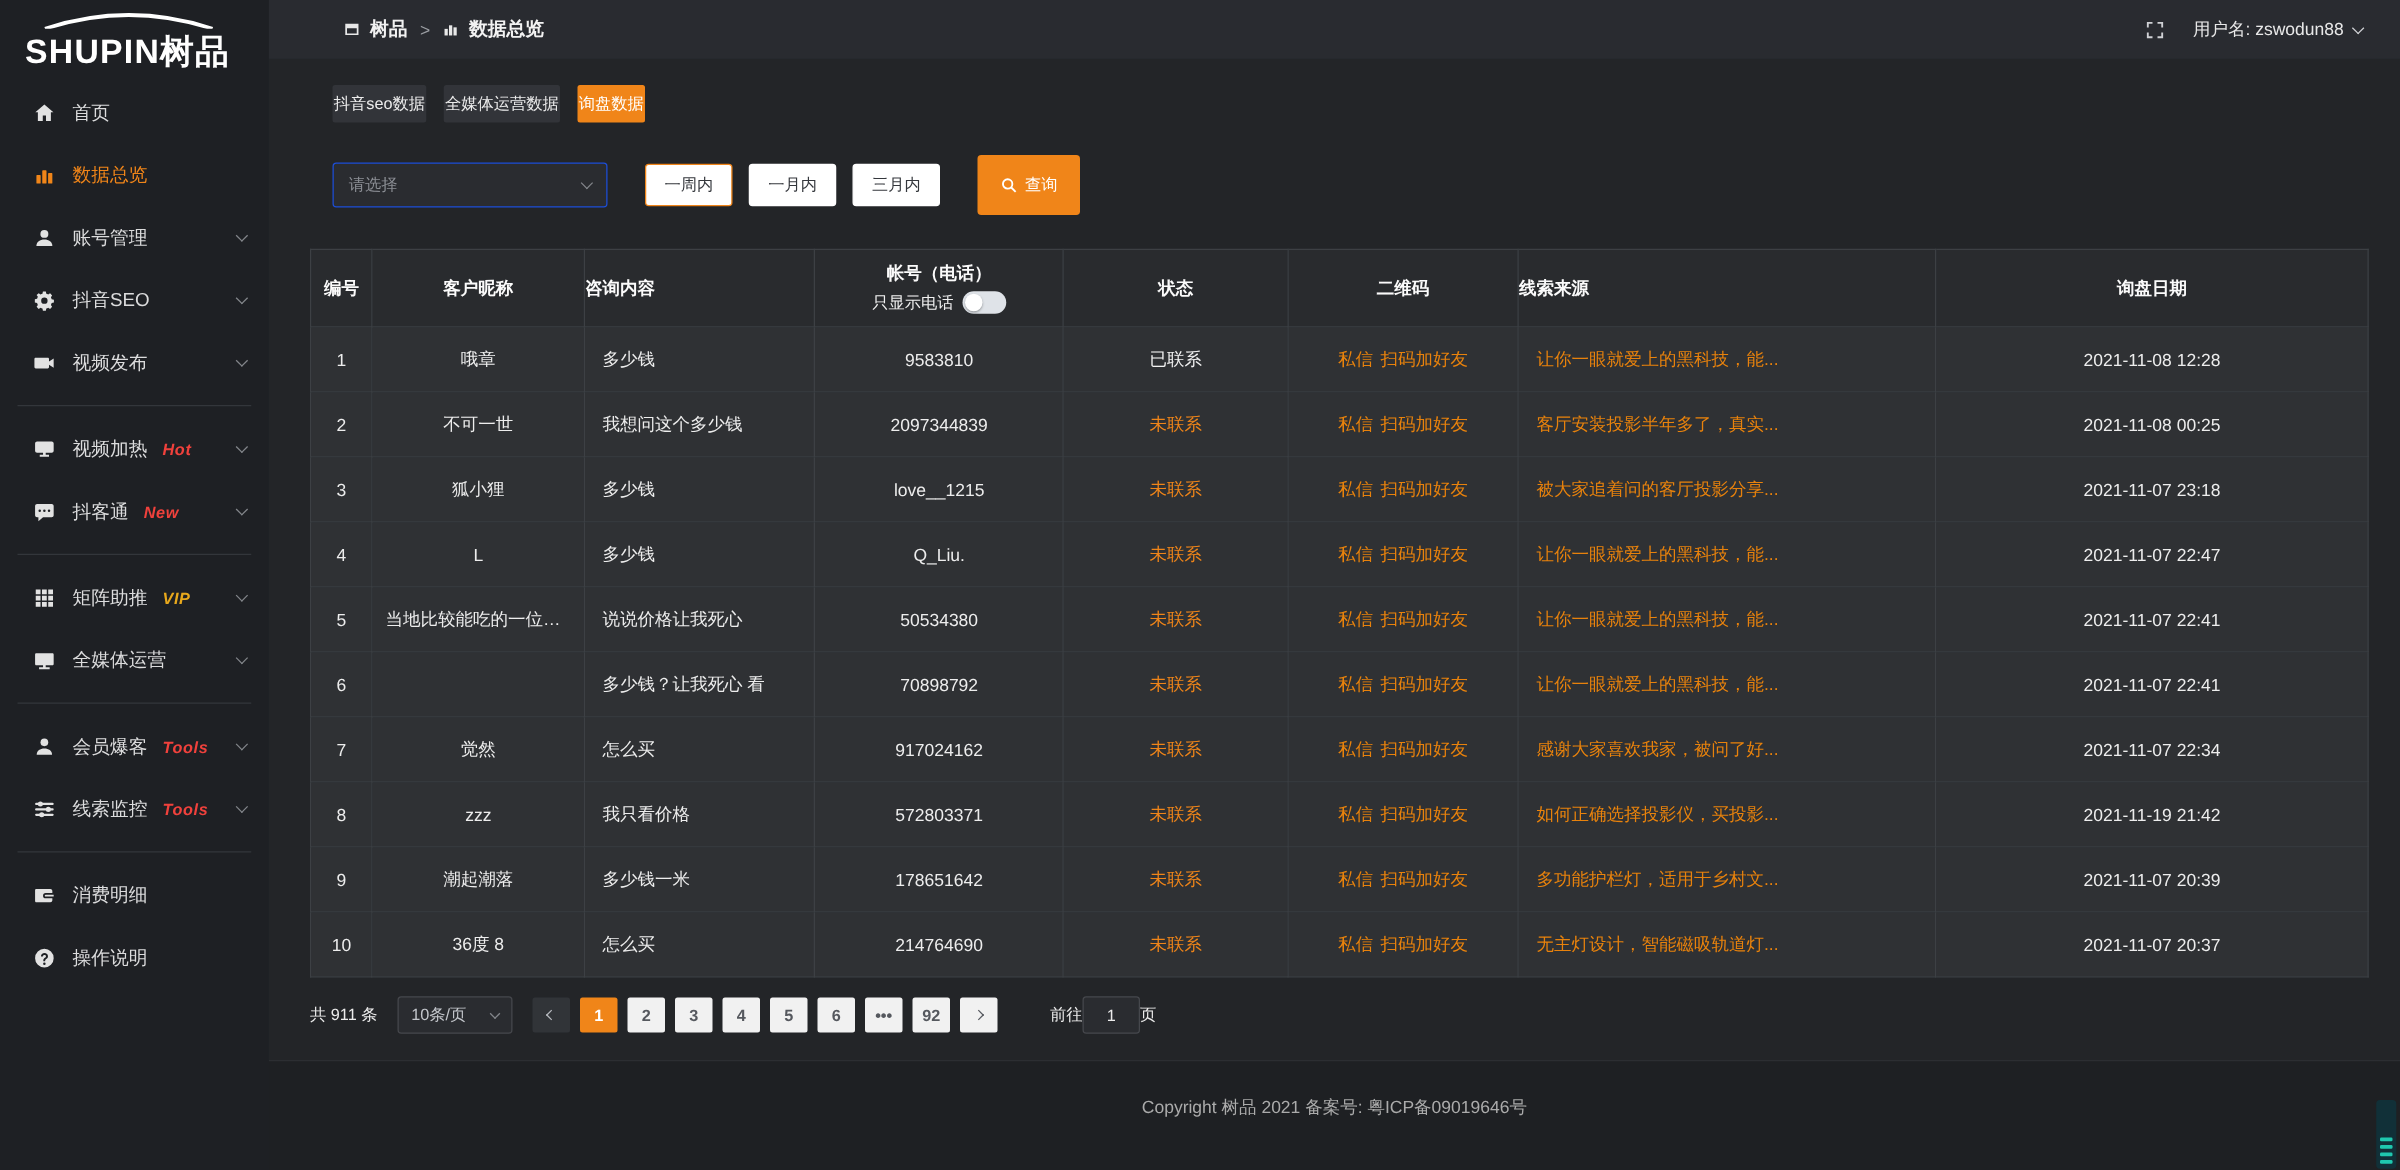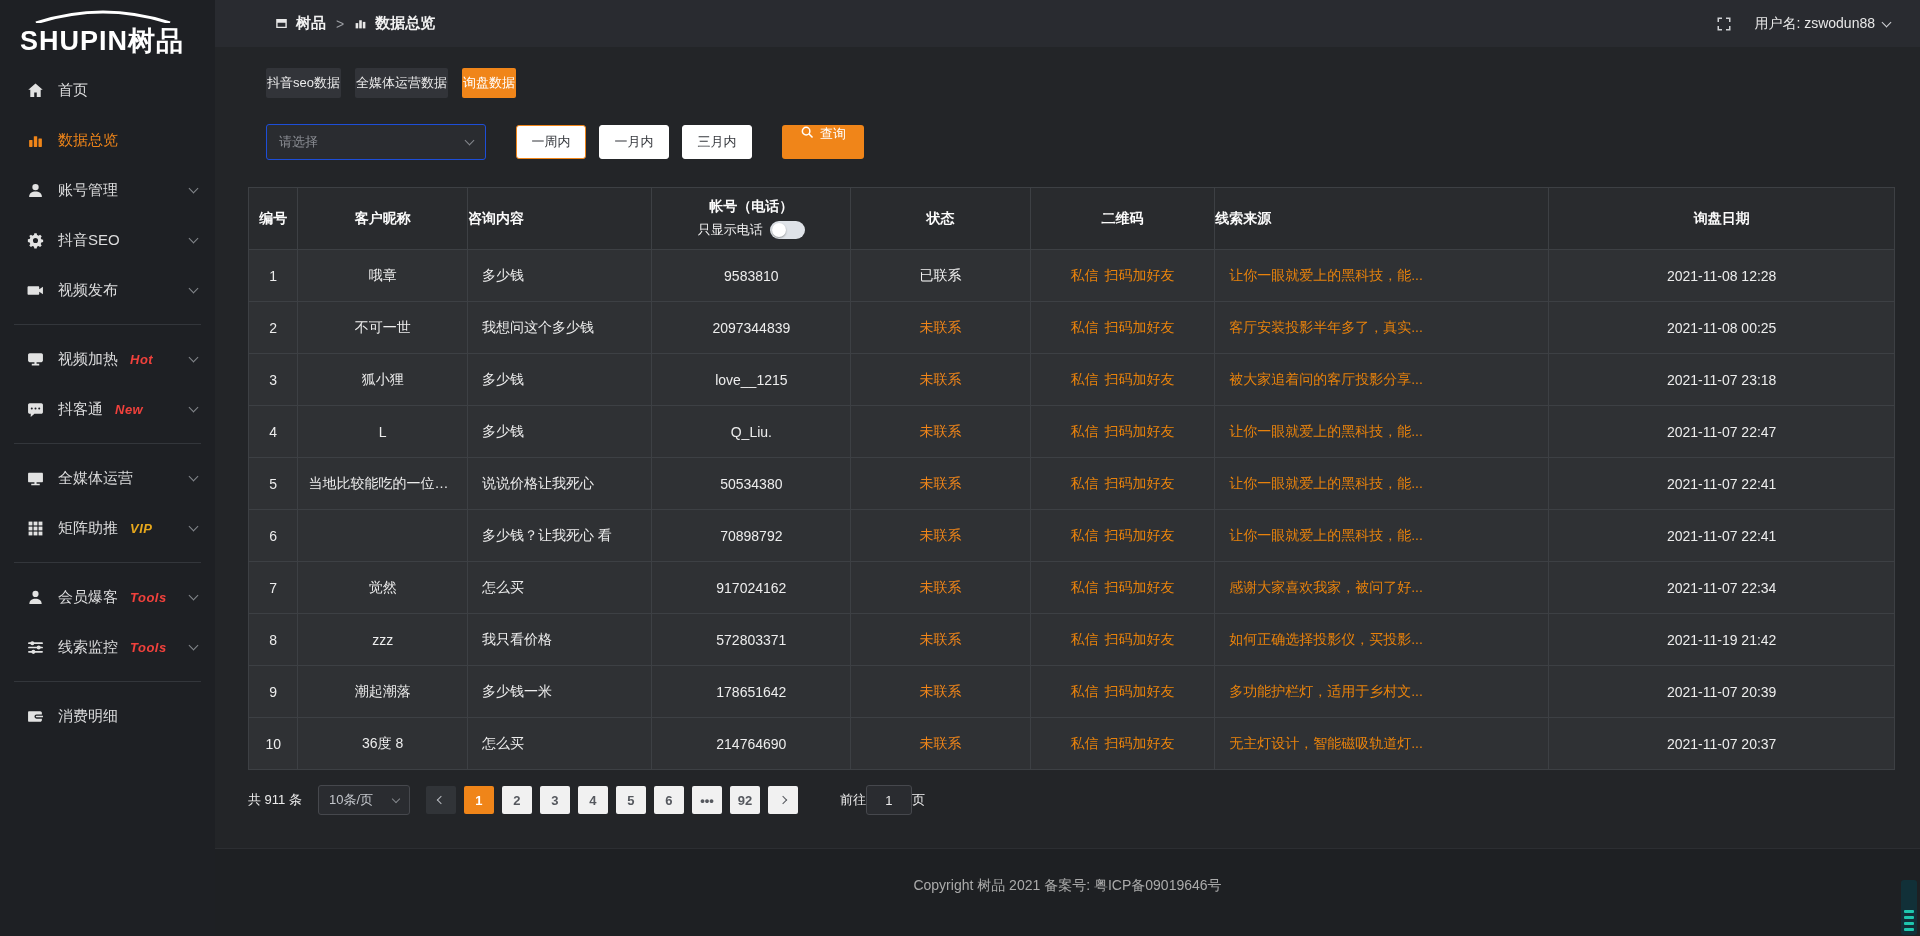"查询" .q-btn { align-items: none -> center; height: 34px -> 48px }
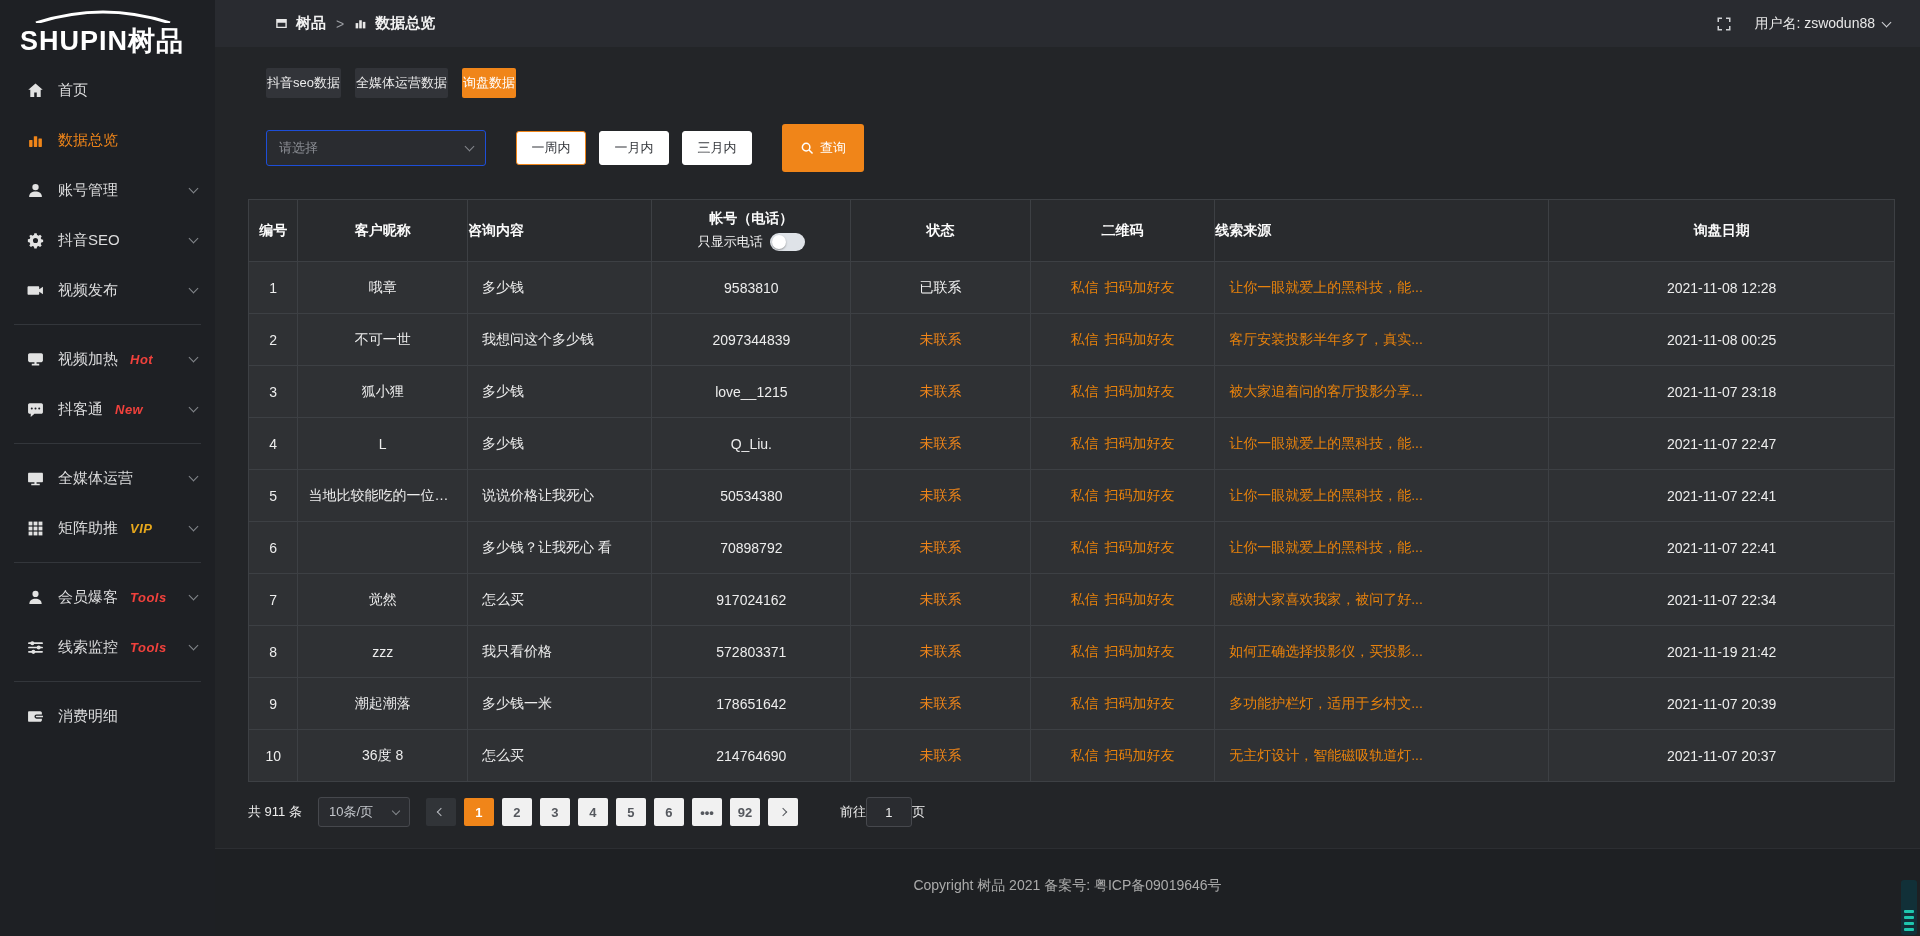"全媒体运营" div.s-item { order: before "矩阵助推" -> after "矩阵助推" }
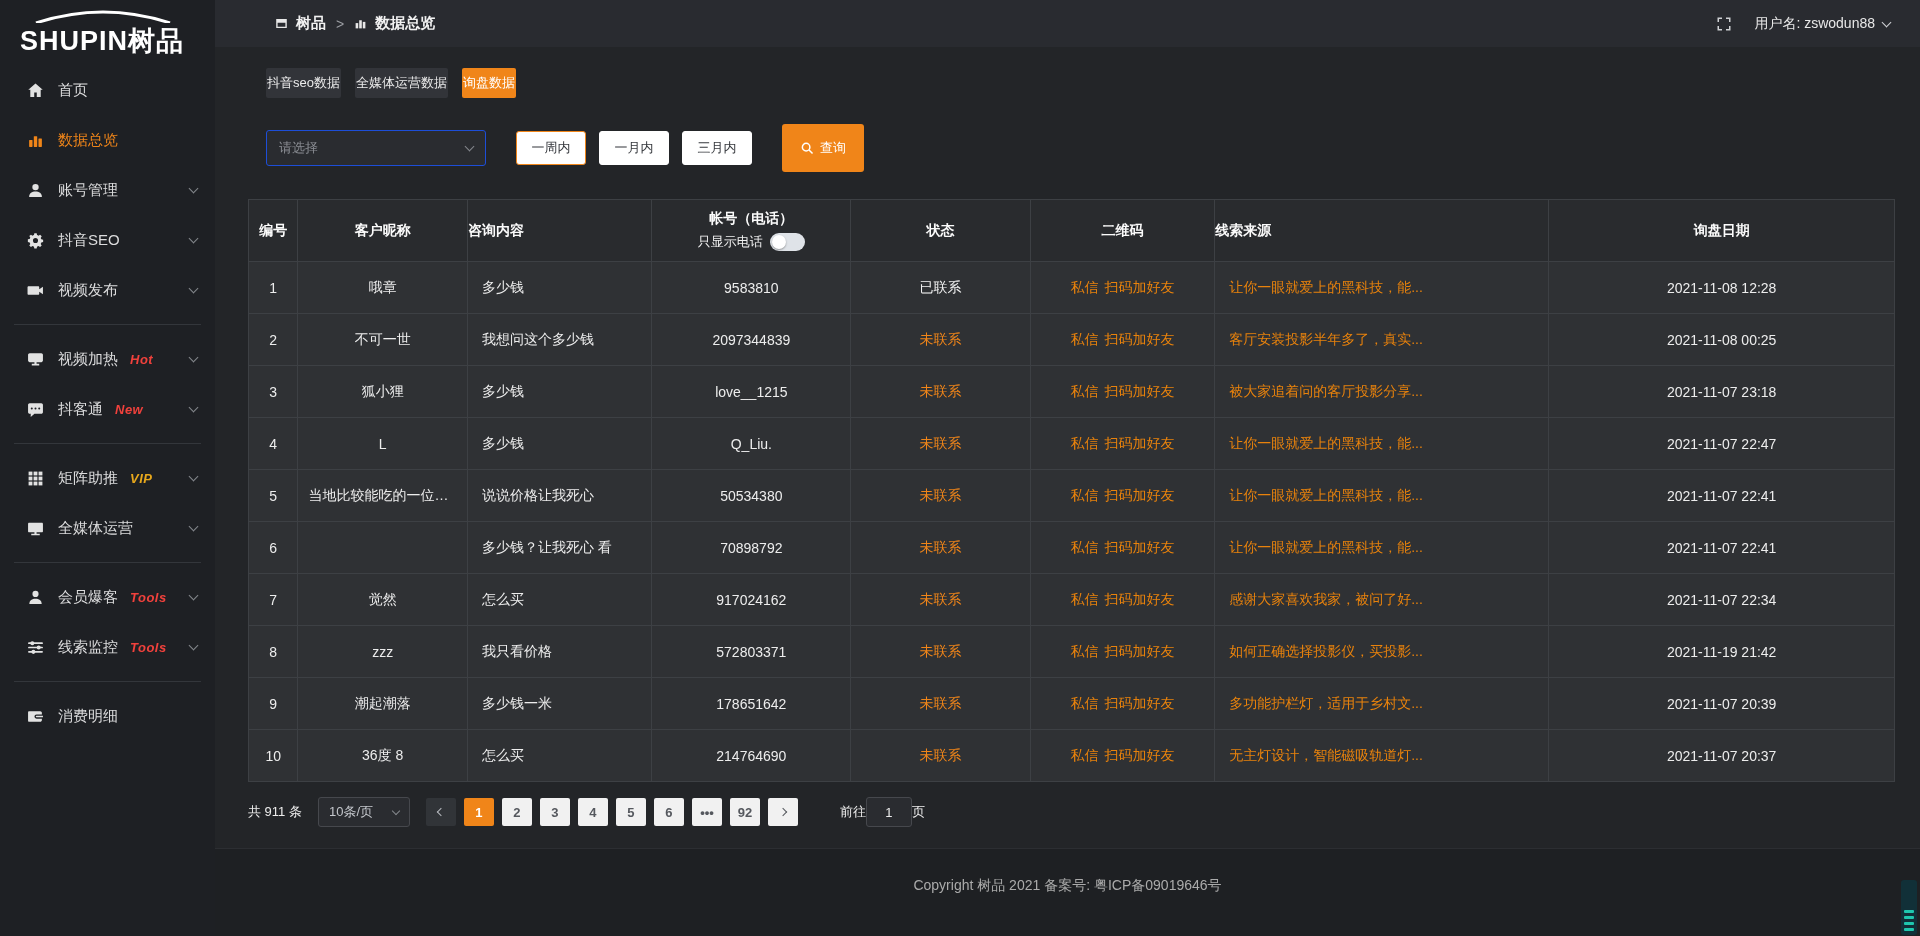"操作说明" div.s-item { html: none -> <div> <span> <svg> <path></path> </svg> </span> <span>操作说明</span> </div> }
